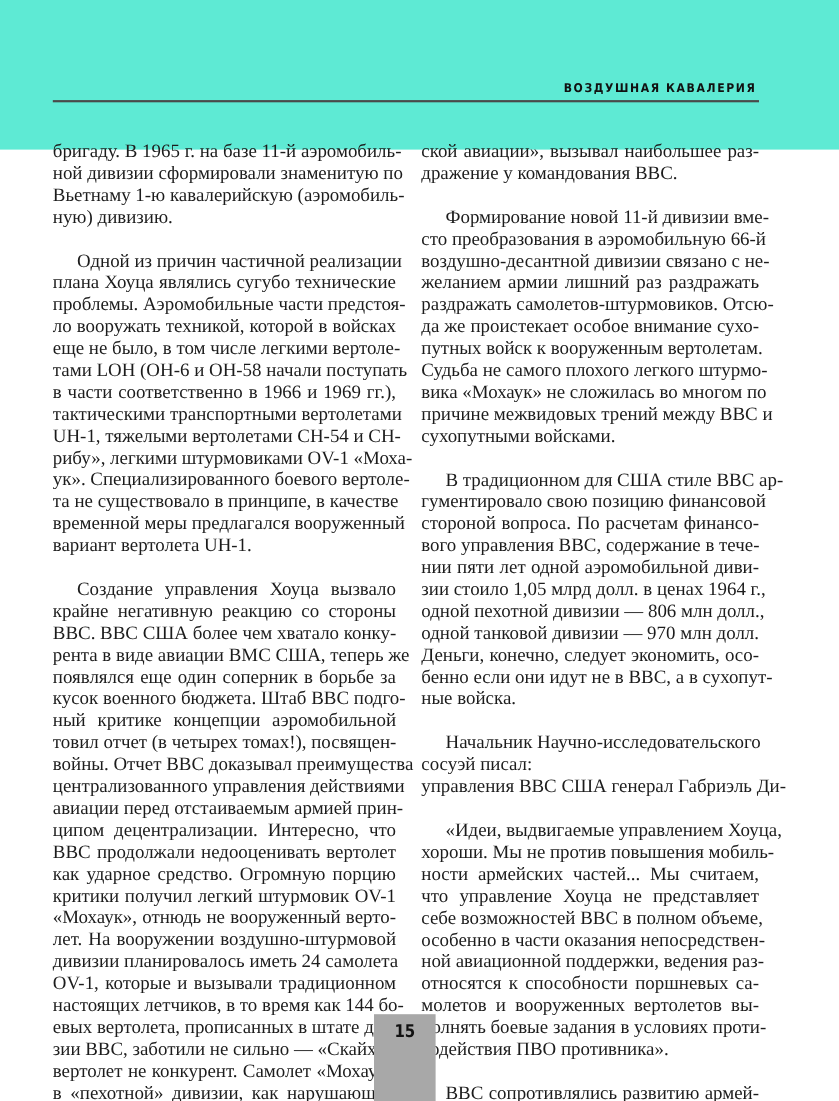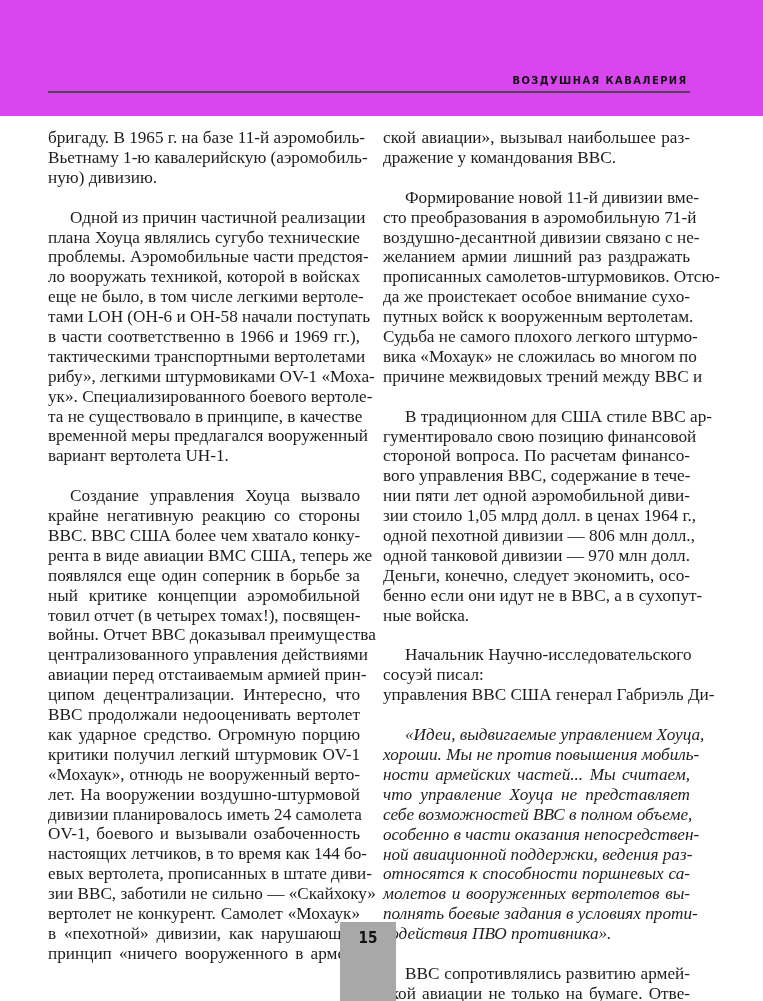"ВОЗДУШНАЯ КАВАЛЕРИЯ" .header-band { background: #d946ef -> #5eead4; height: 116px -> 136px }
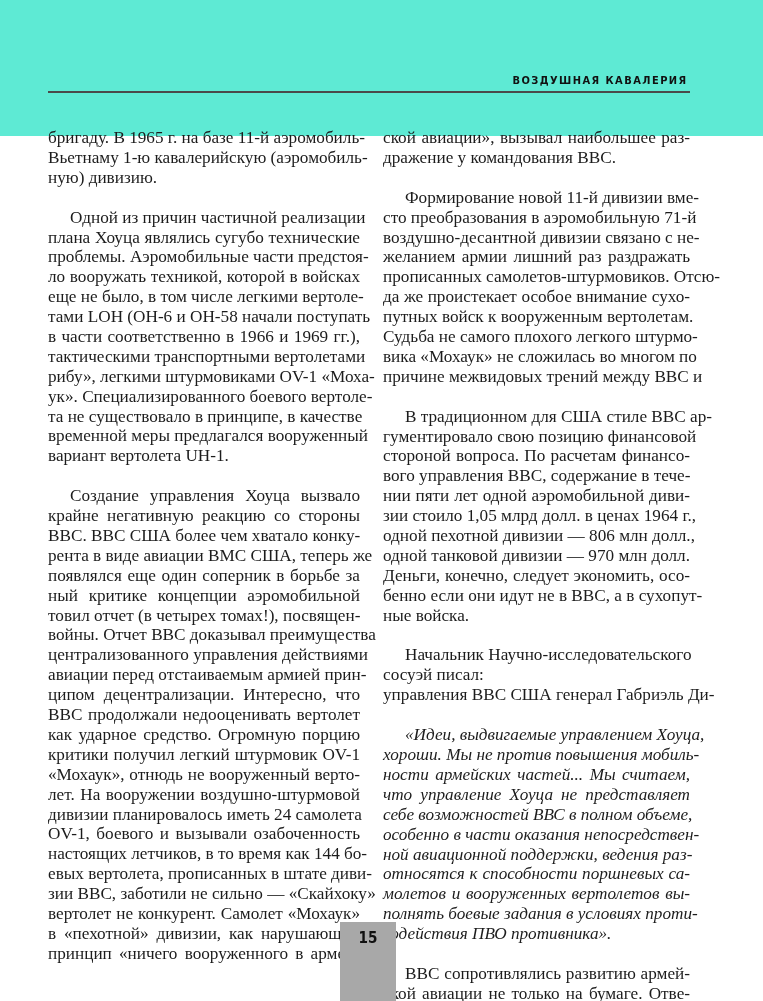"ной дивизии сформировали знаменитую по" span.line { html: none -> <span>ной дивизии сформировали знаменитую по</span> }
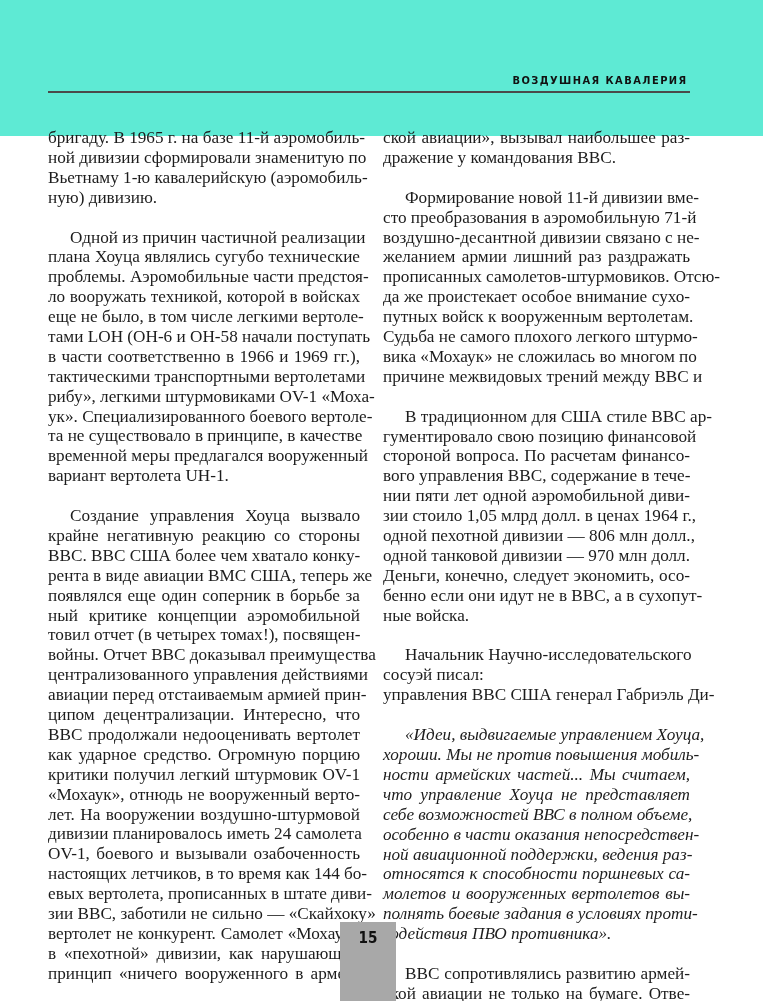"сто преобразования в аэромобильную 71-й" span.line { text: 71-й -> 66-й }
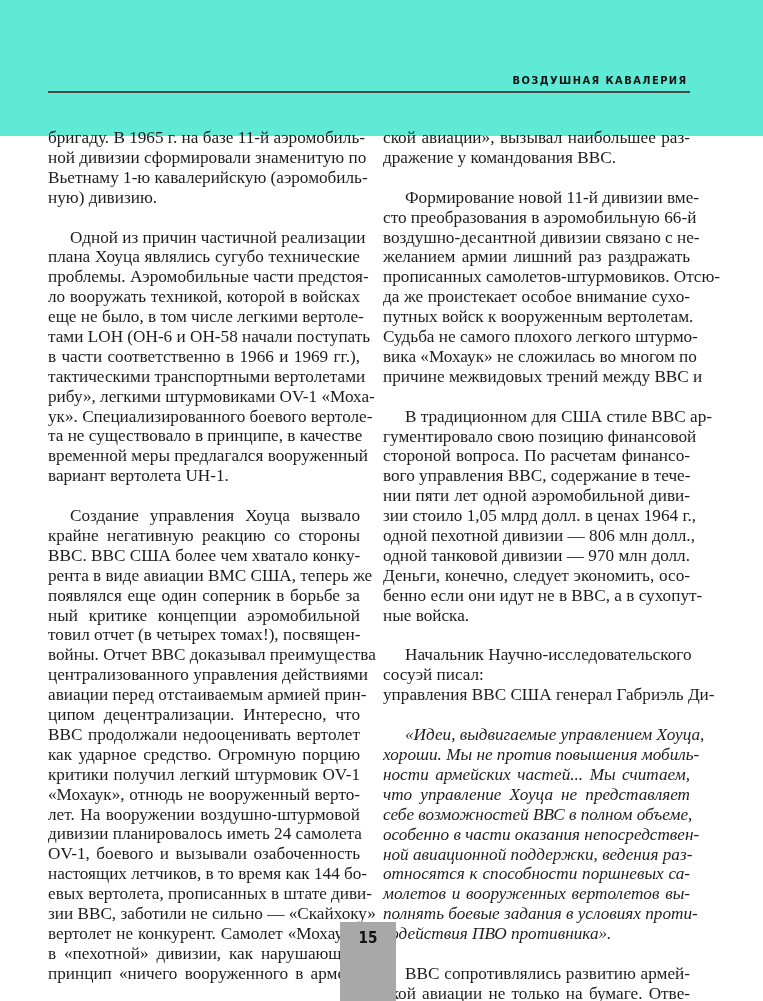"прописанных самолетов-штурмовиков. Отсю-" span.line { text: прописанных -> раздражать }
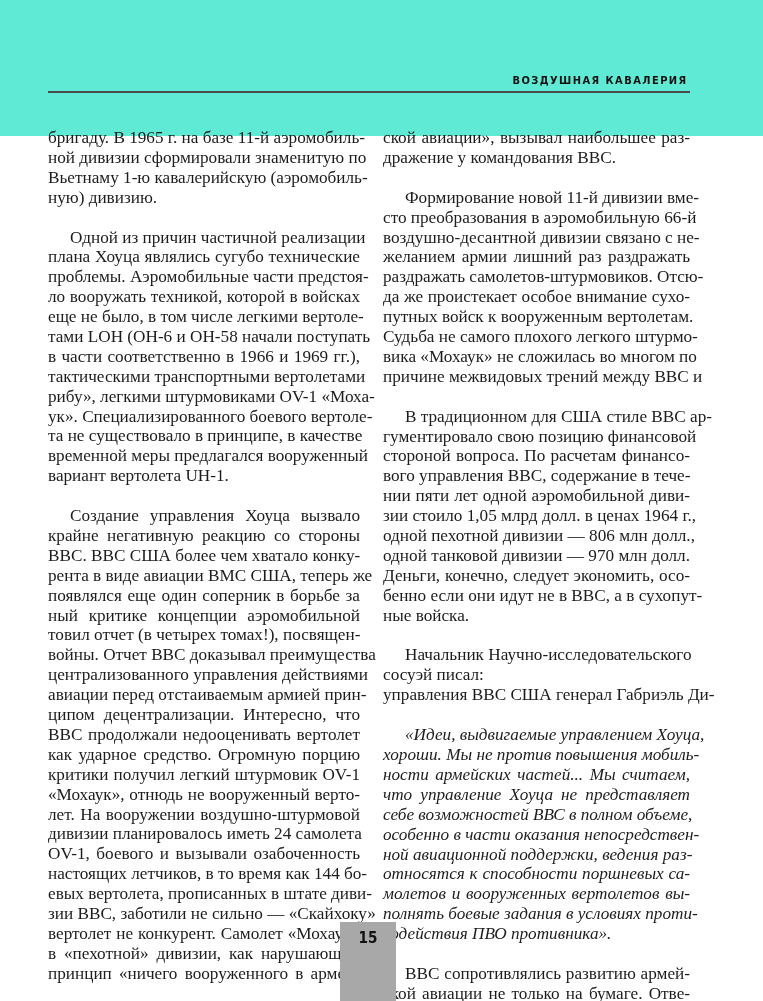"UH-1, тяжелыми вертолетами CH-54 и" span.line { html: none -> <span>UH-1, тяжелыми вертолетами CH-54 и CH-</span> }
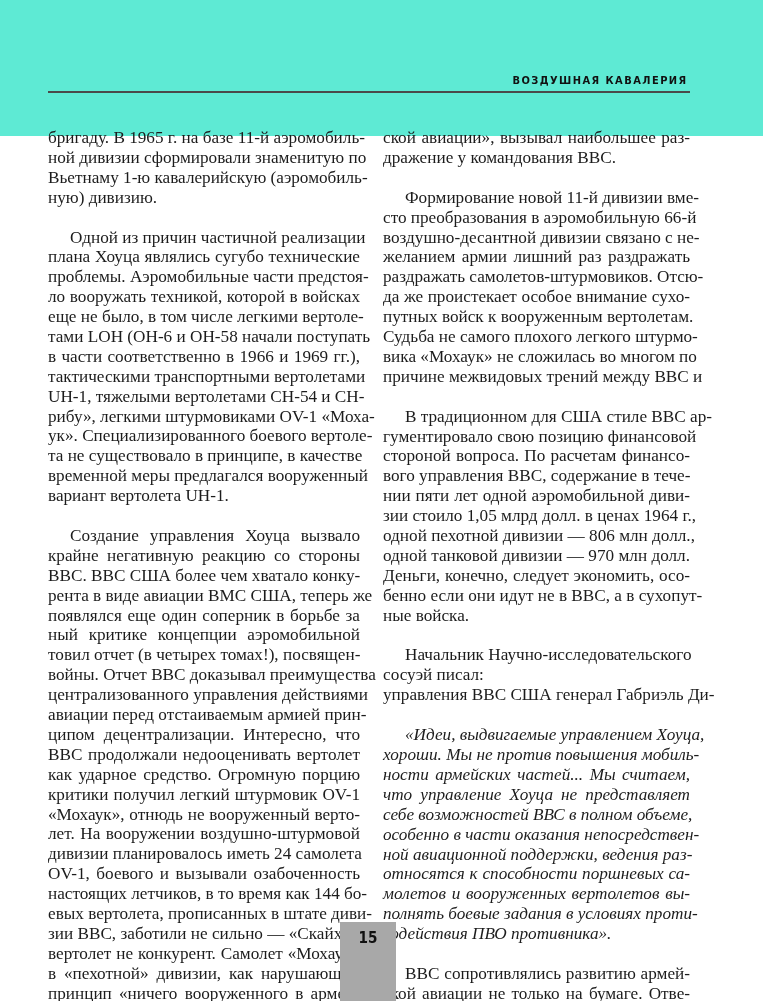"сухопутными войсками." span.line { html: none -> <span>сухопутными войсками.</span> }
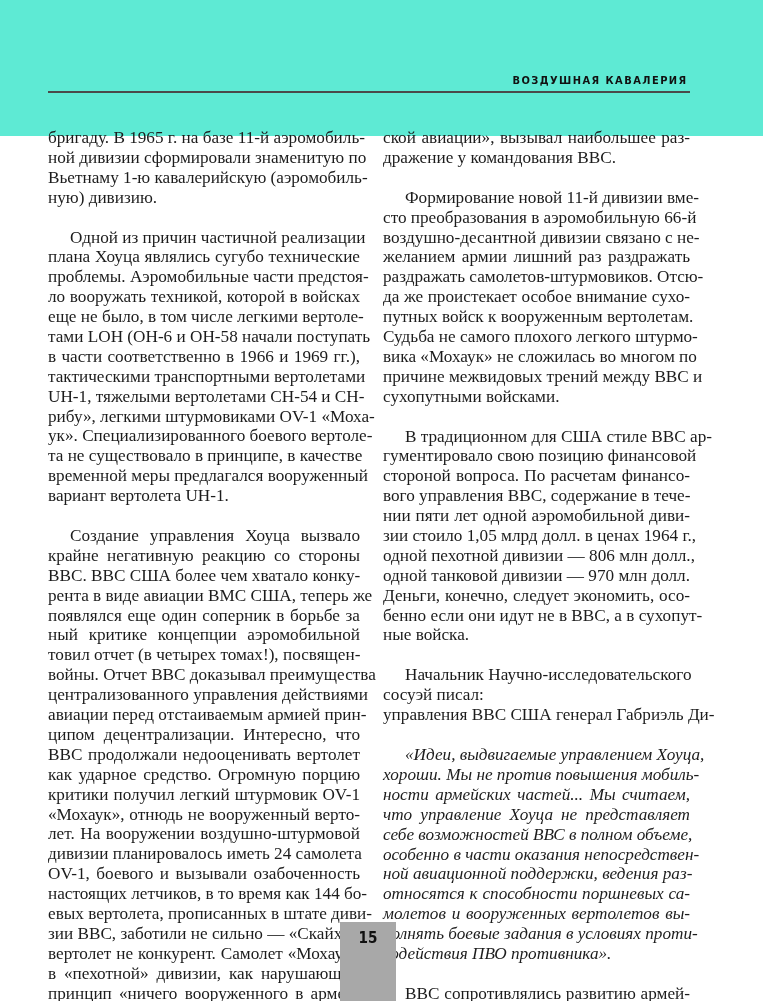"кусок военного бюджета. Штаб ВВС" span.line { html: none -> <span>кусок военного бюджета. Штаб ВВС подго-</span> }
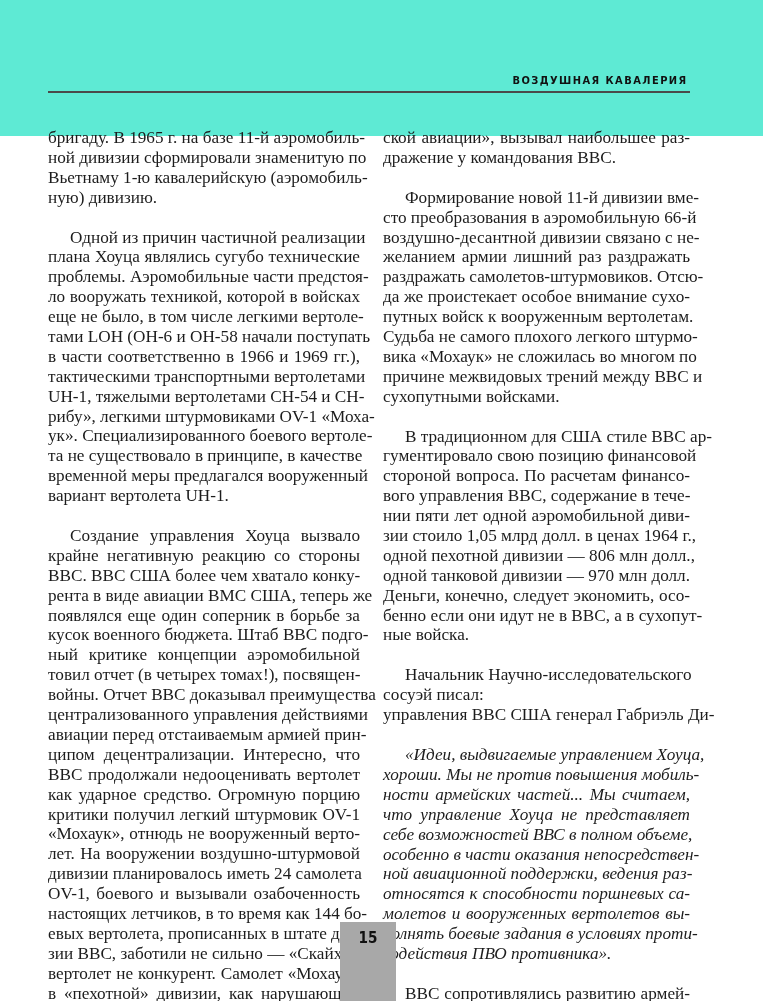"«Идеи, выдвигаемые управлением Хоуца," .line.italic { font-style: italic -> none }
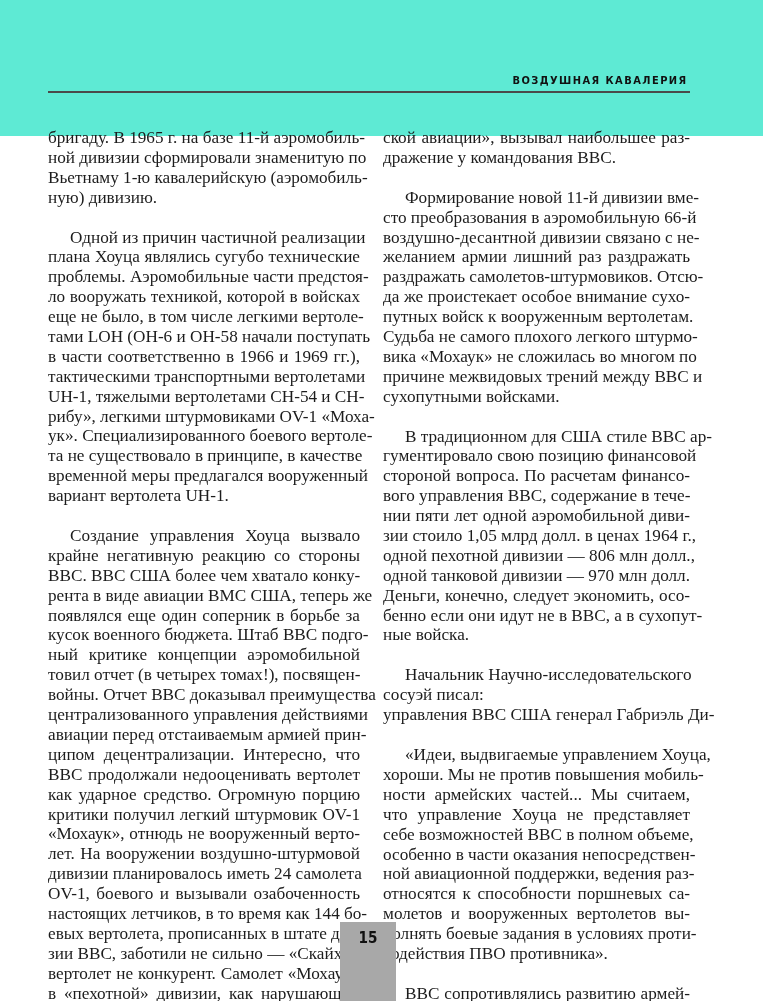"OV-1, боевого и вызывали озабоченность" span.line { text: боевого и вызывали озабоченность -> которые и вызывали традиционном }
